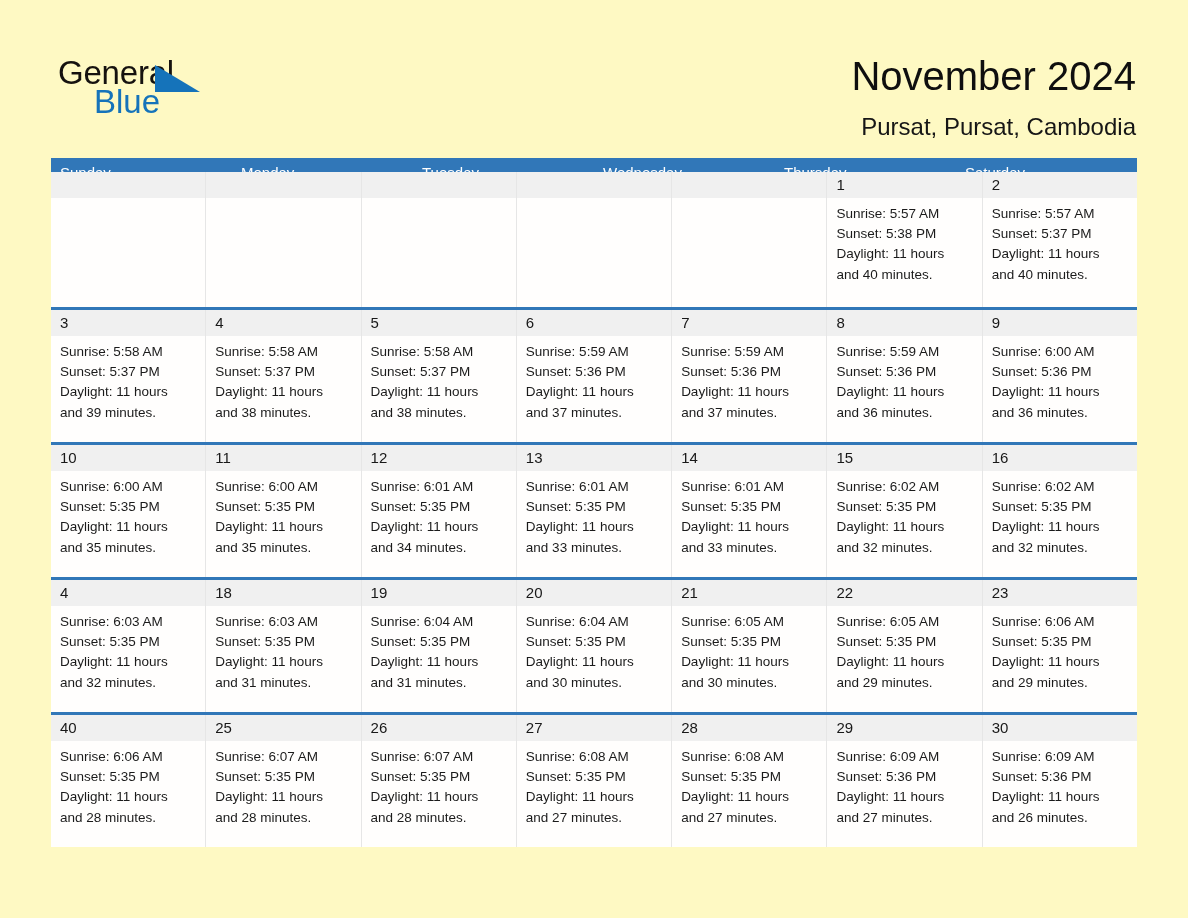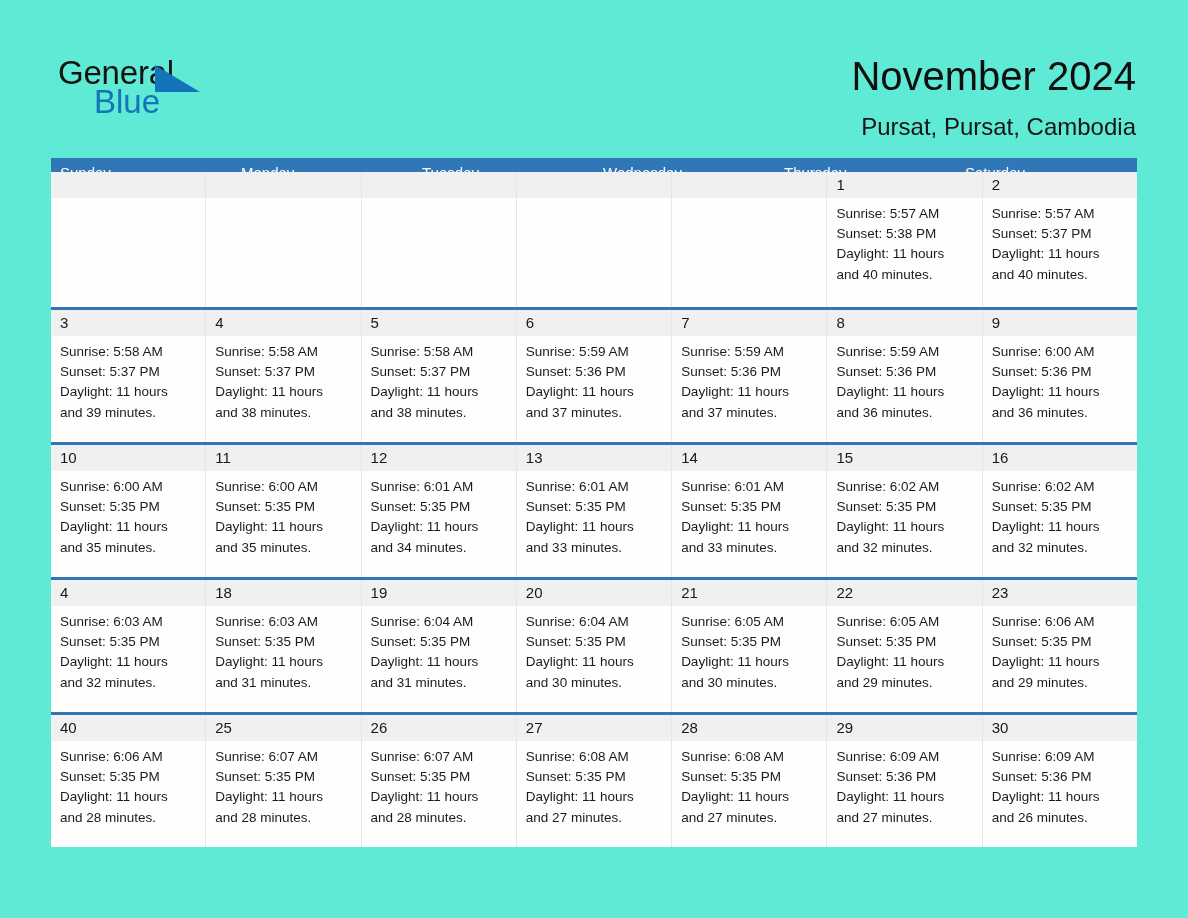"General" .page { background: #5eead4 -> #fef9c3 }
